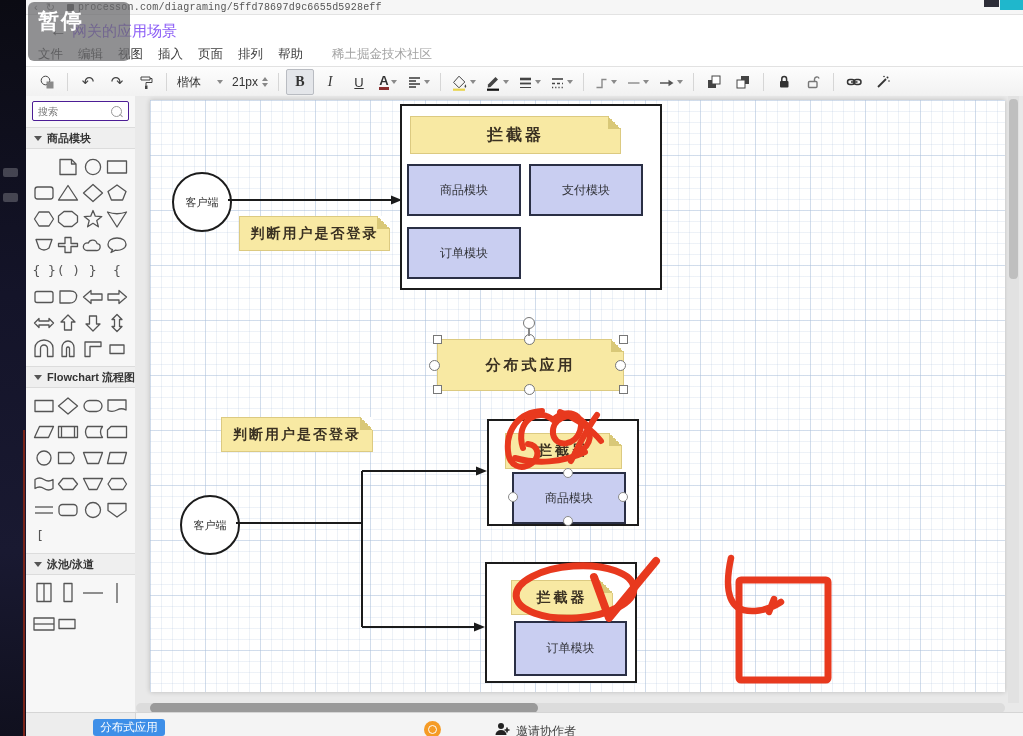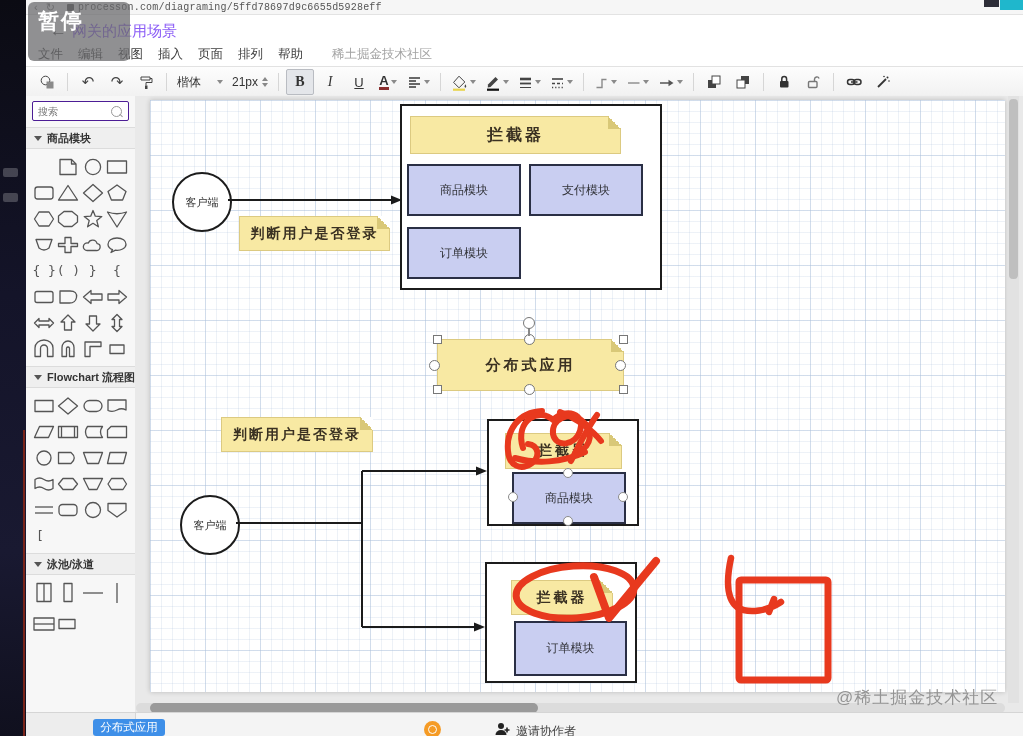"@稀土掘金技术社区" div.abs { html: <div>@稀土掘金技术社区</div> -> none }
